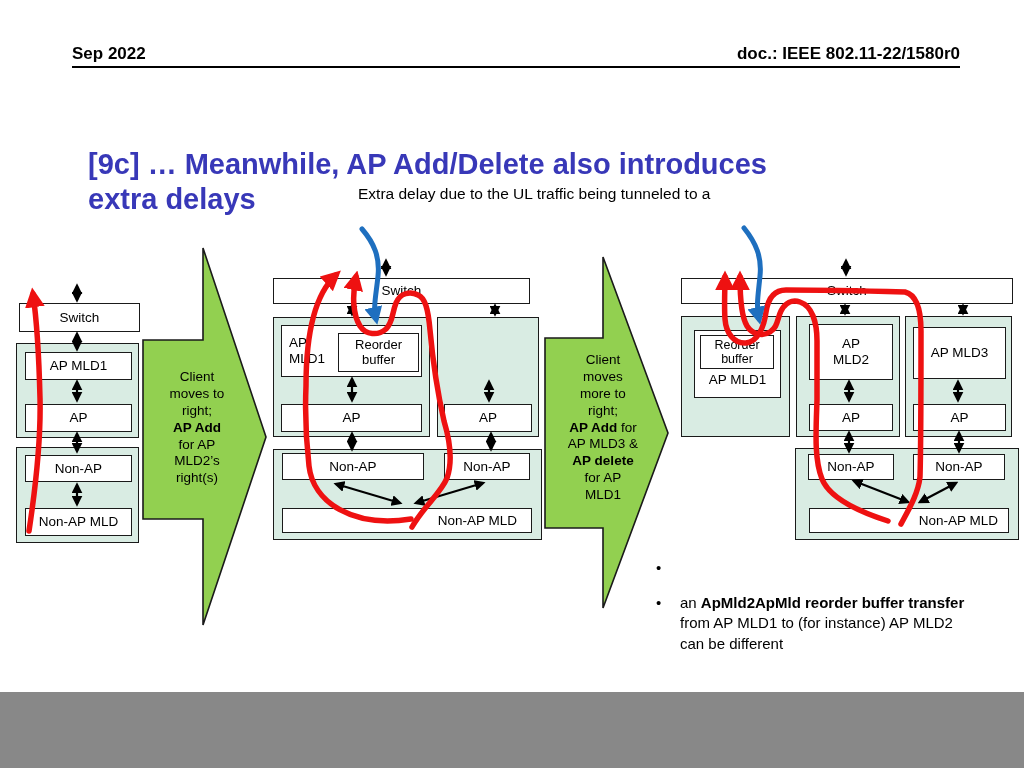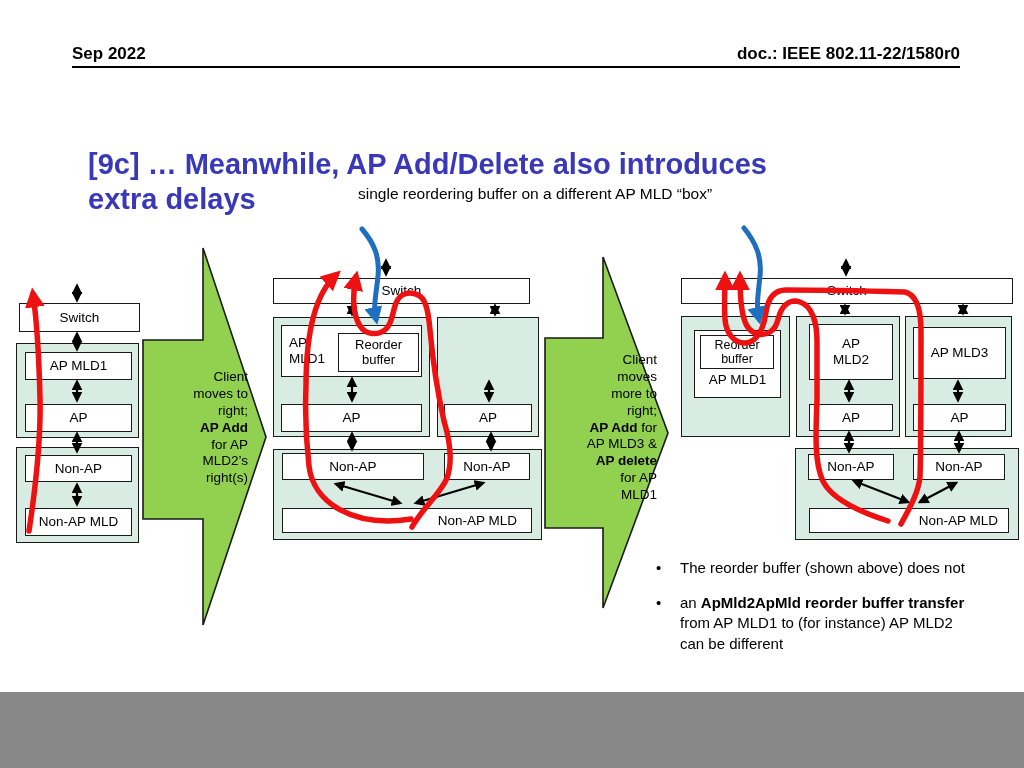"Extra delay due to the" div { html: none -> <div>Extra delay due to the UL traffic being tunneled to a</div> }
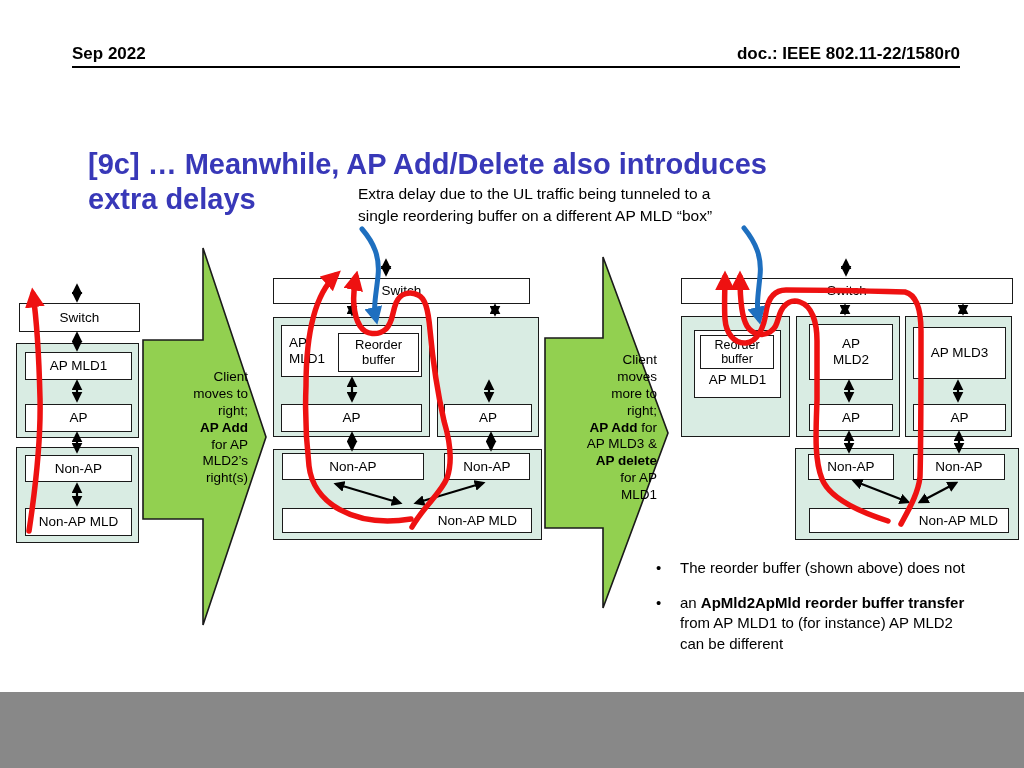"single reordering buffer on a" div { html: <div>single reordering buffer on a different AP MLD “box”</div> -> none }
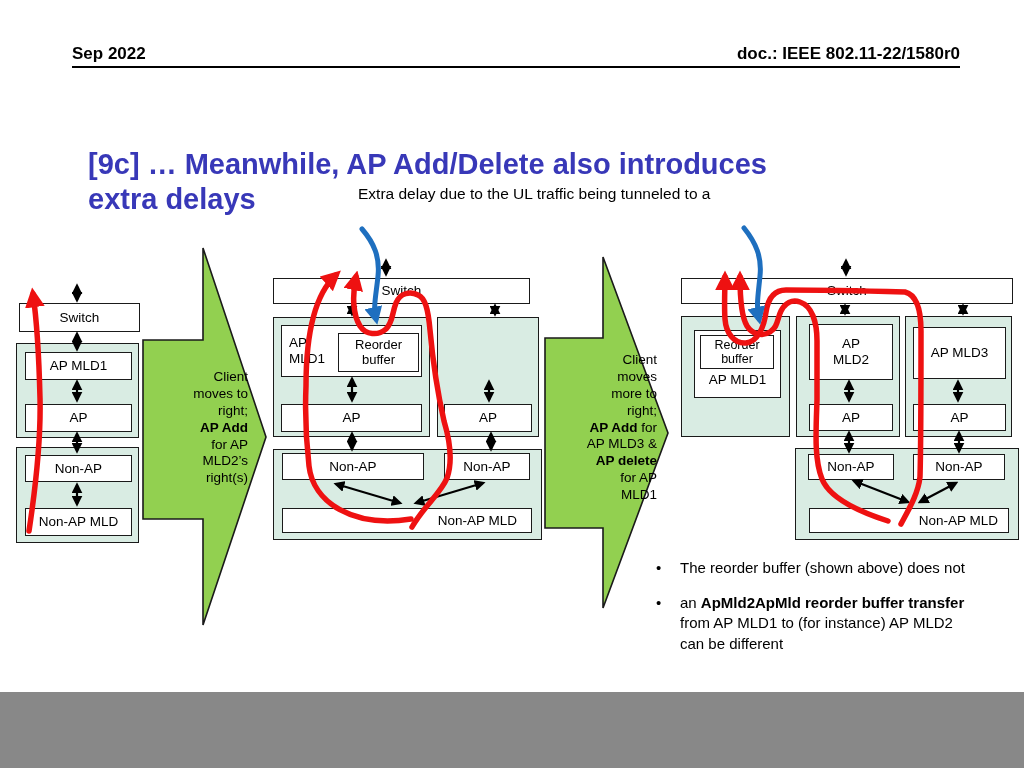"Client" .galabel { text-align: right -> center }
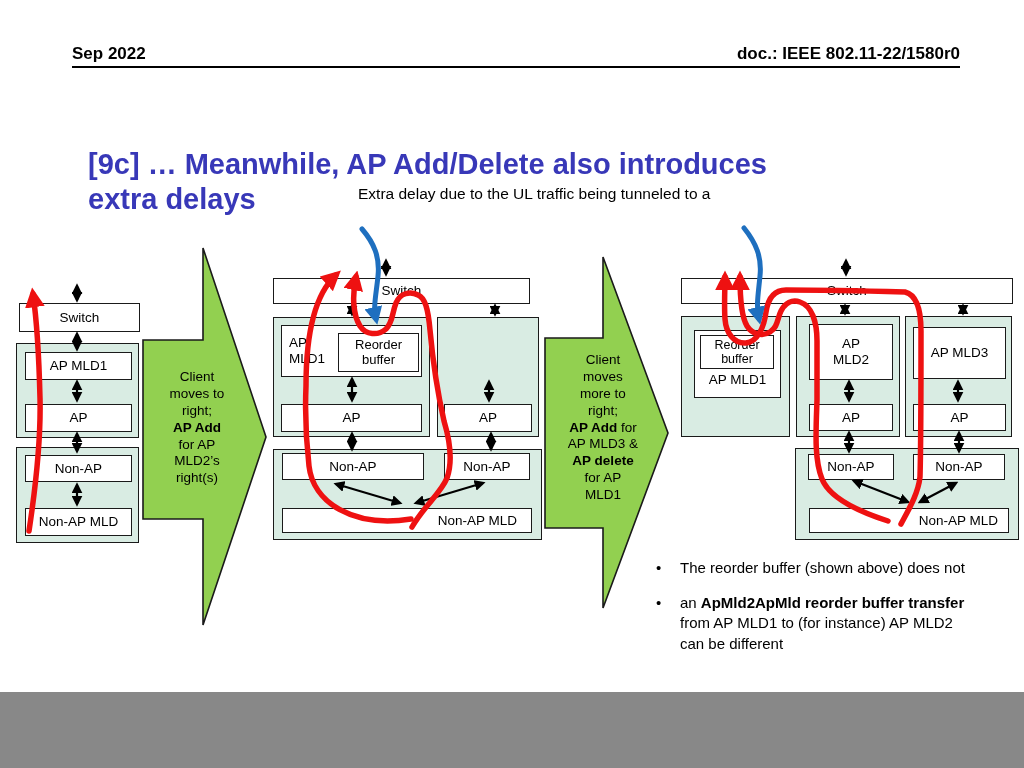"The reorder buffer (shown above)" div { html: <div>The reorder buffer (shown above) does not</div> -> none }
